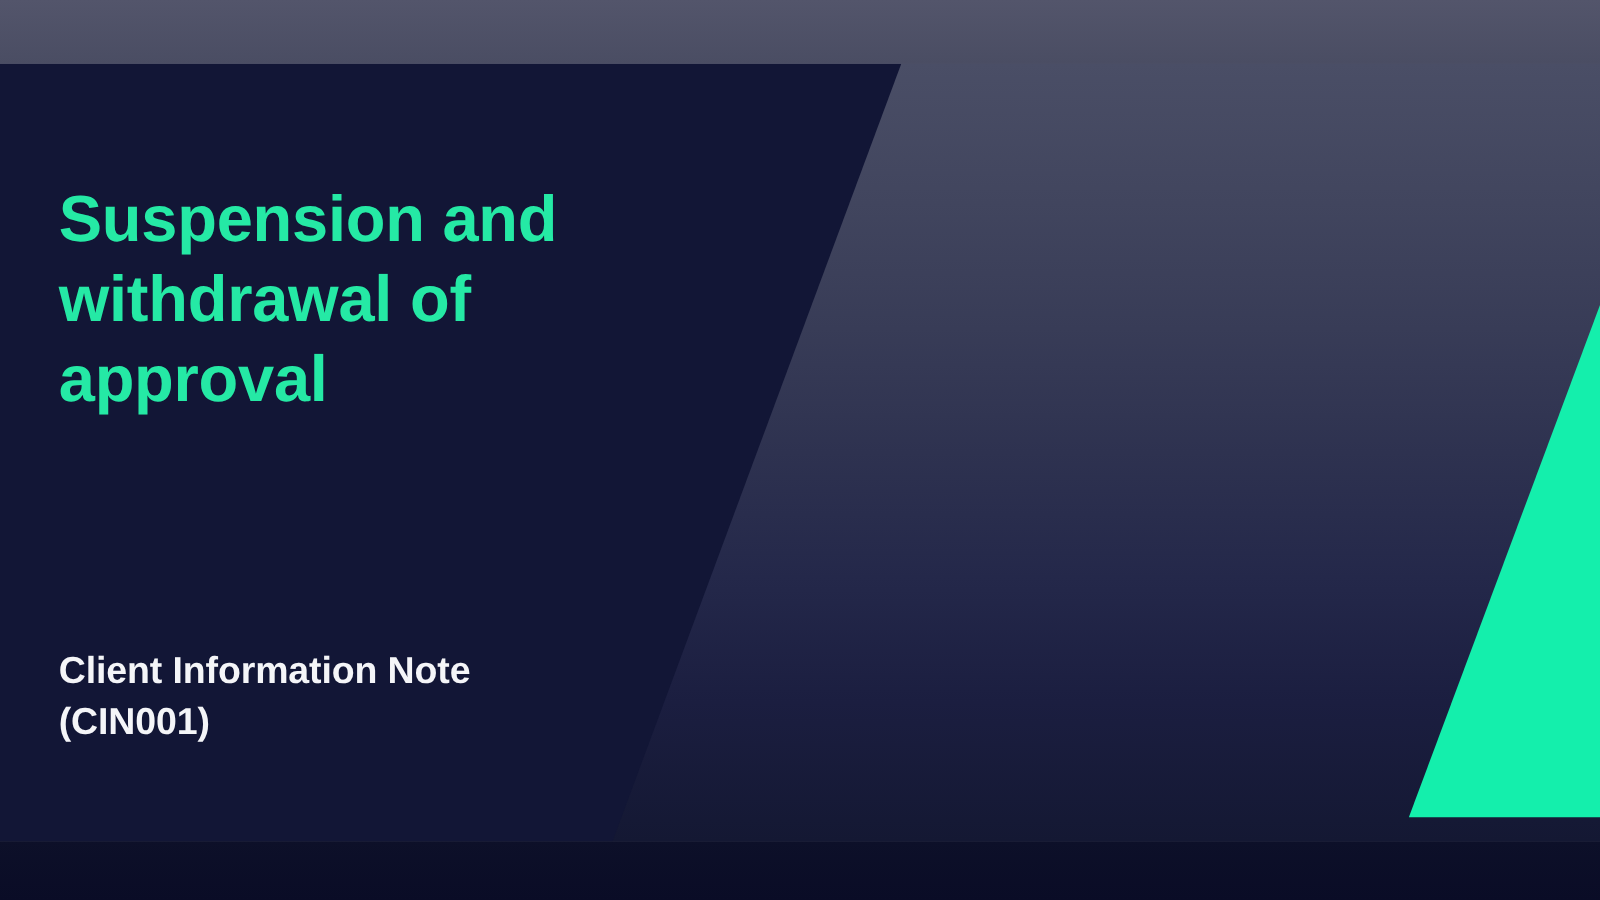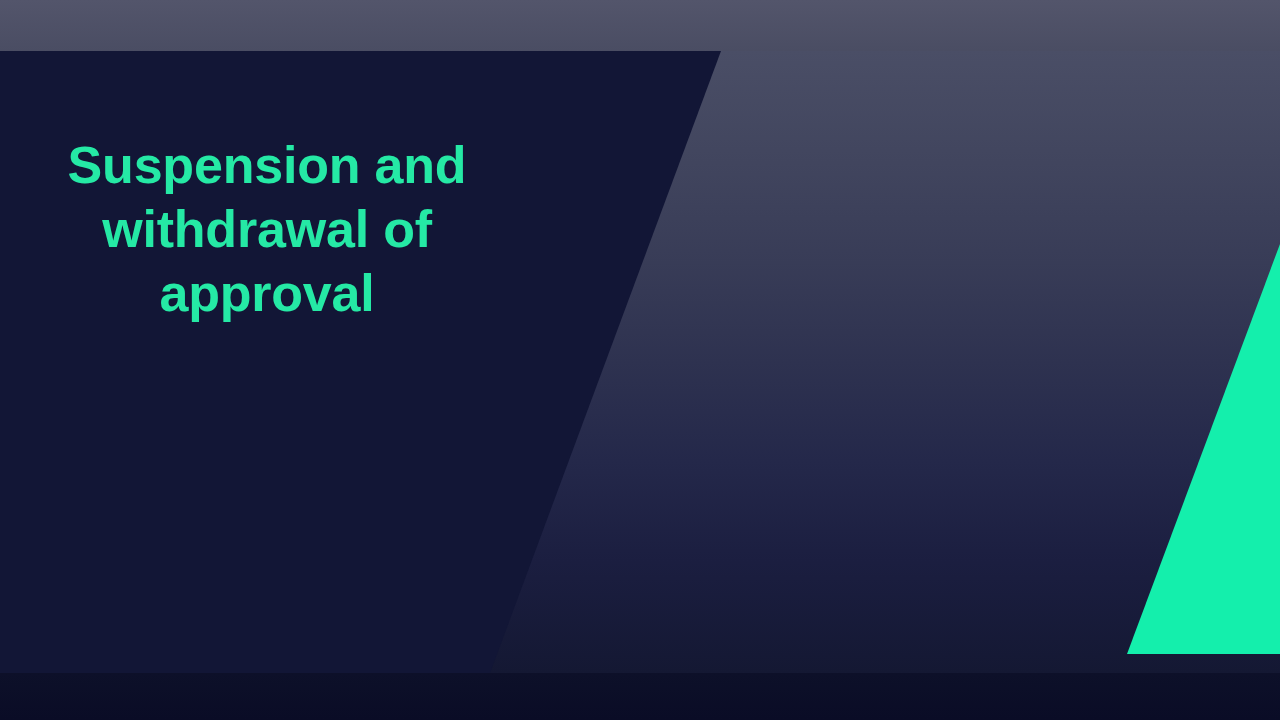"Suspension and withdrawal of approval" .content { text-align: center -> none; top: 53px -> 64px }
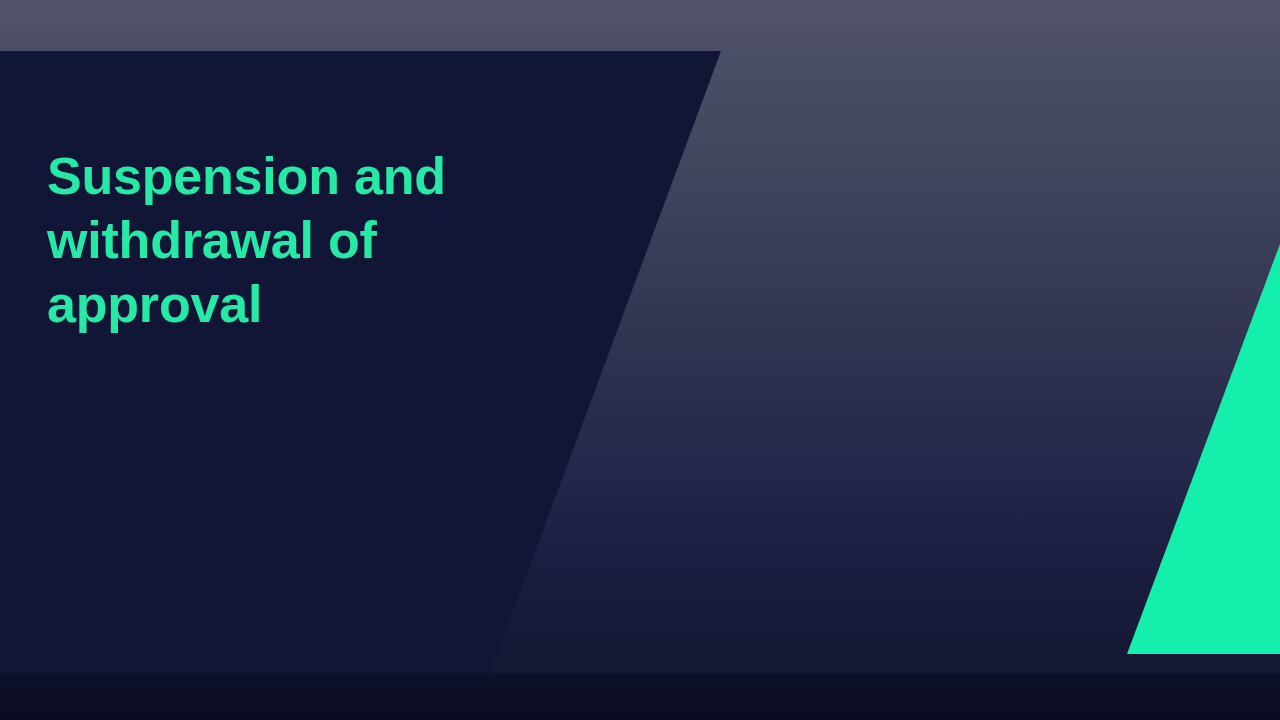"Client Information Note (CIN001)" div.slide-subtitle { html: none -> <div>Client Information Note (CIN001)</div> }
